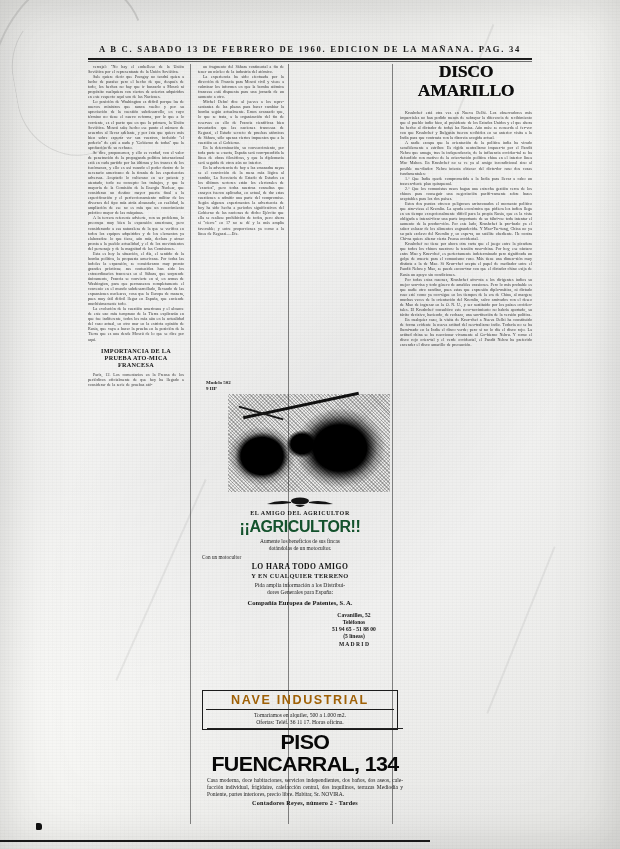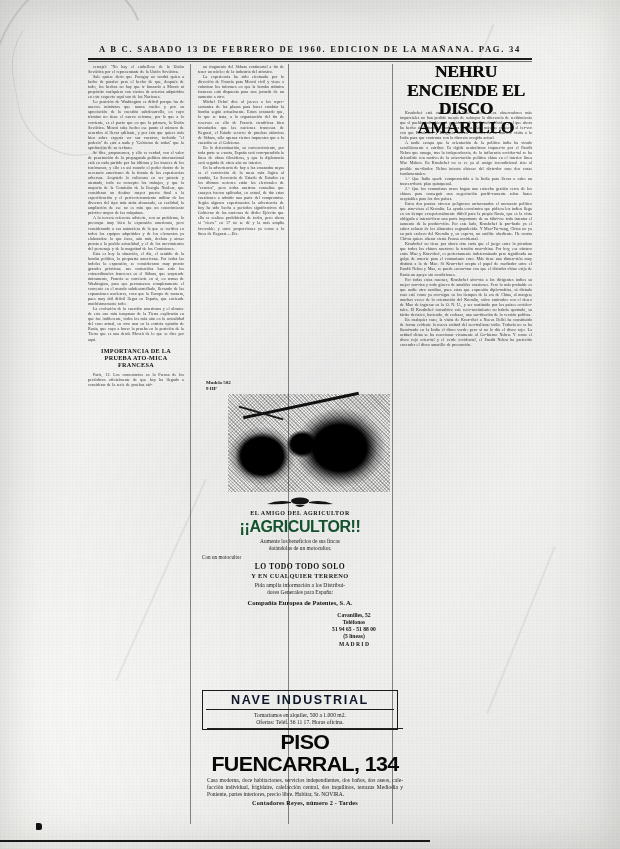"NEHRU ENCIENDE EL" div.headline { html: <div>NEHRU ENCIENDE EL</div> -> none }
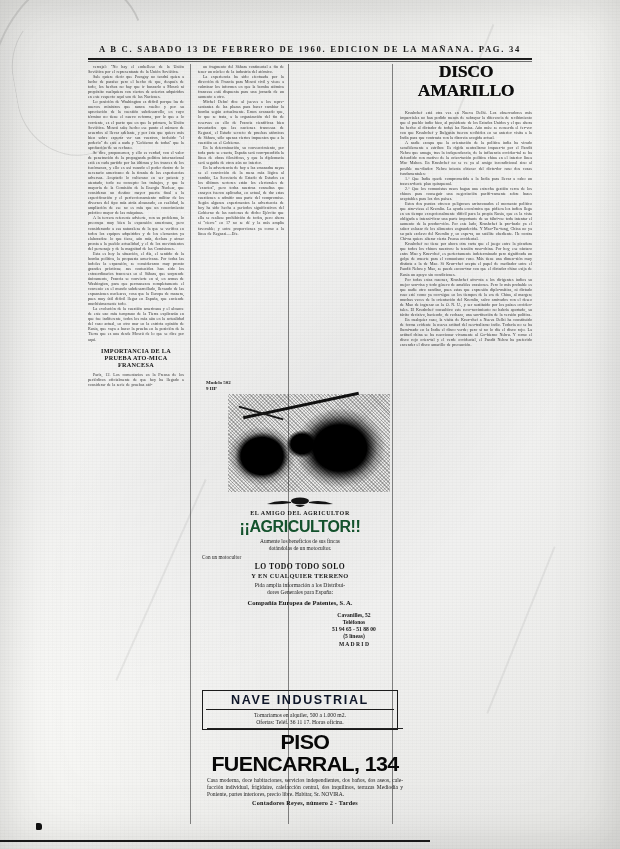"LO TODO TODO SOLO" div.ad-claim { text: TODO TODO SOLO -> HARA TODO AMIGO }
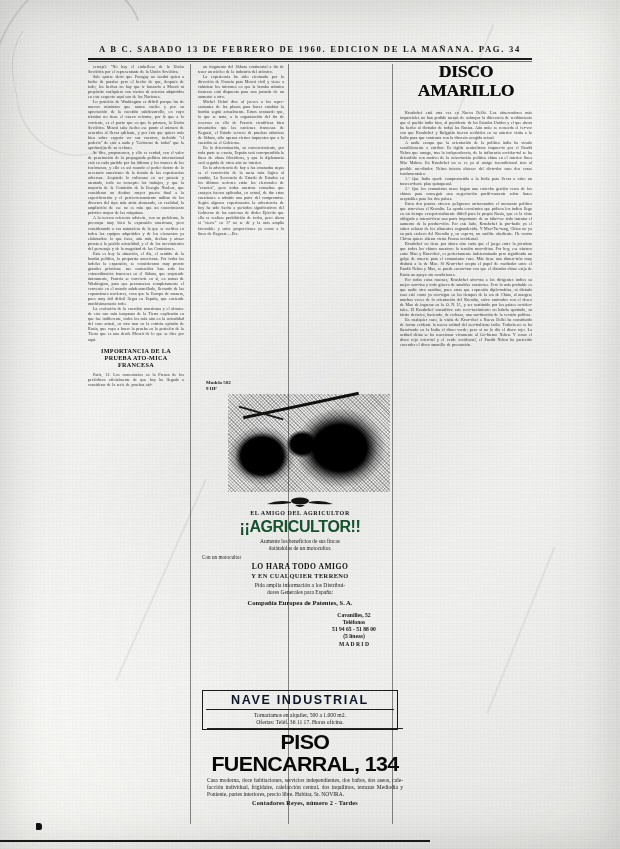"NAVE INDUSTRIAL" .nave-title { color: #0f172a -> #a16207 }
